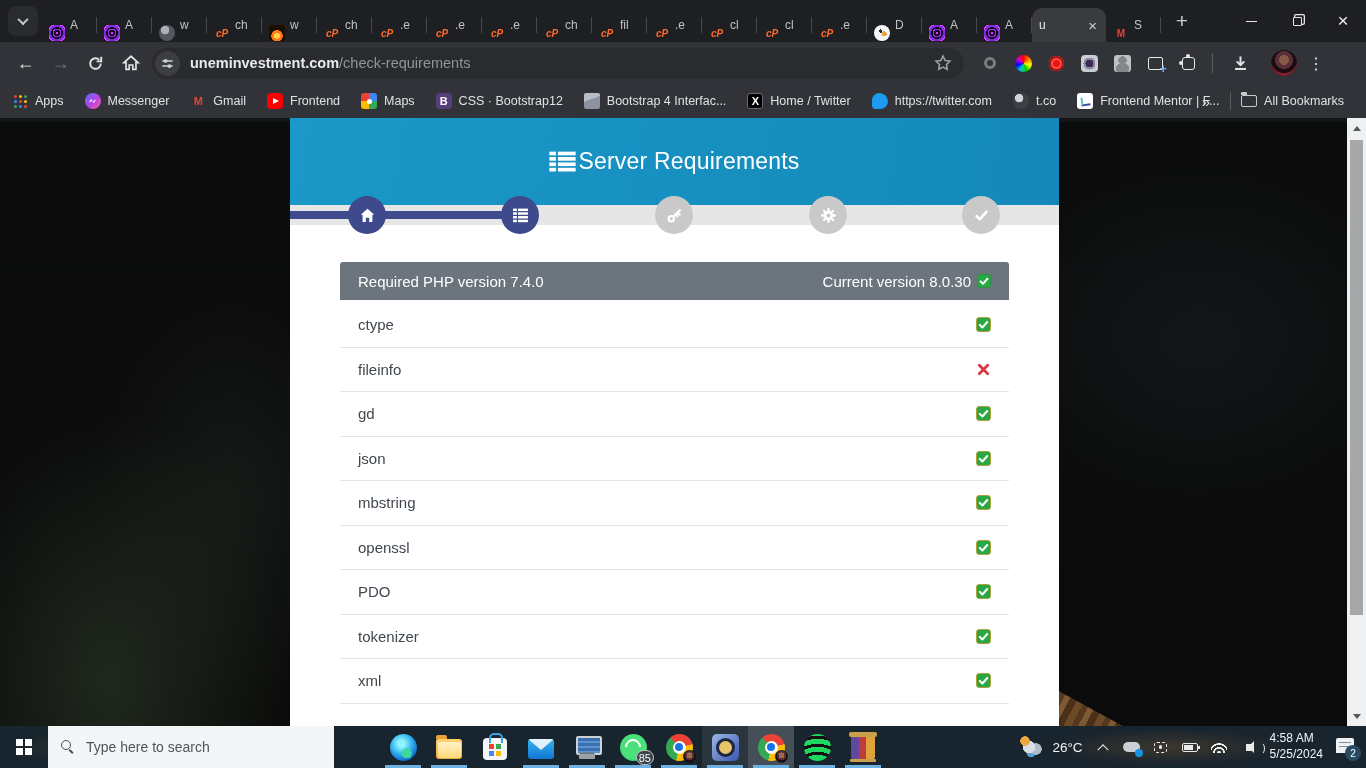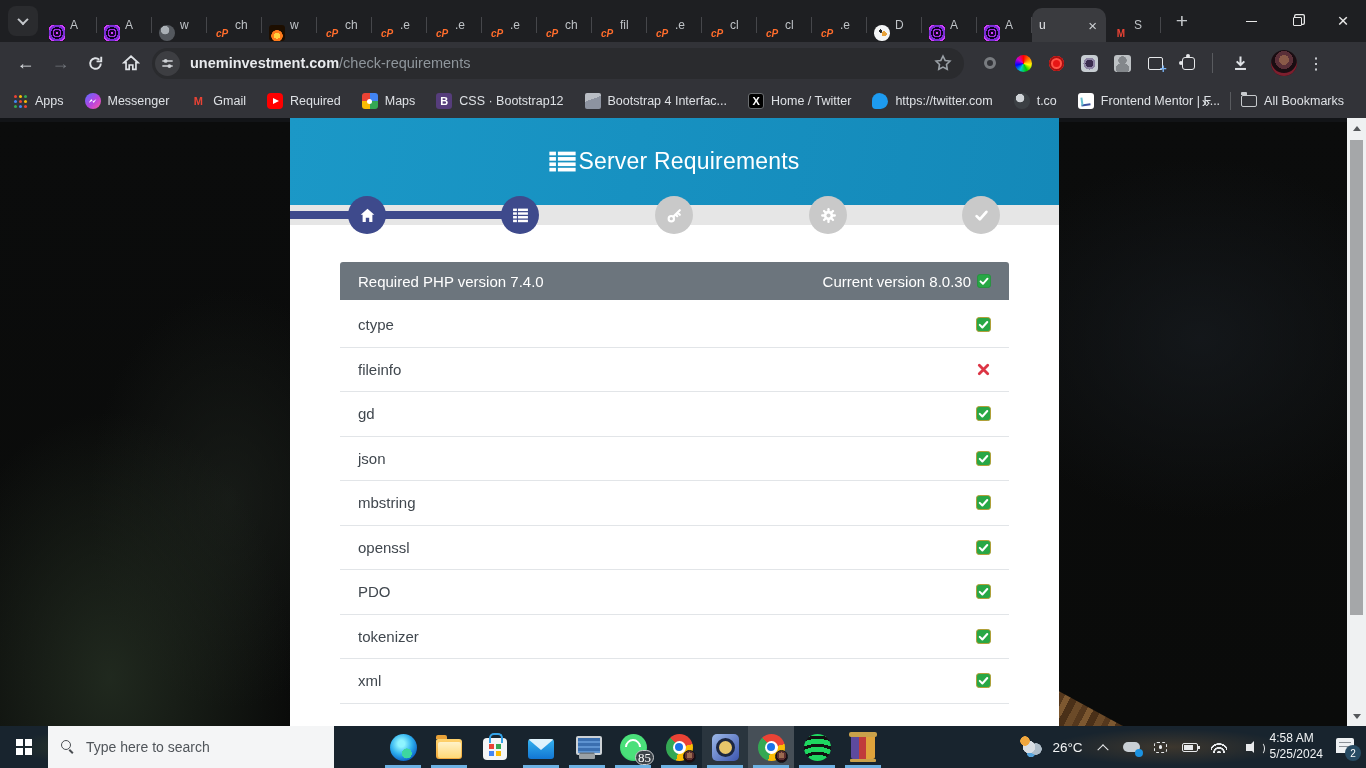"Required" span.bm-label { text: Required -> Frontend }
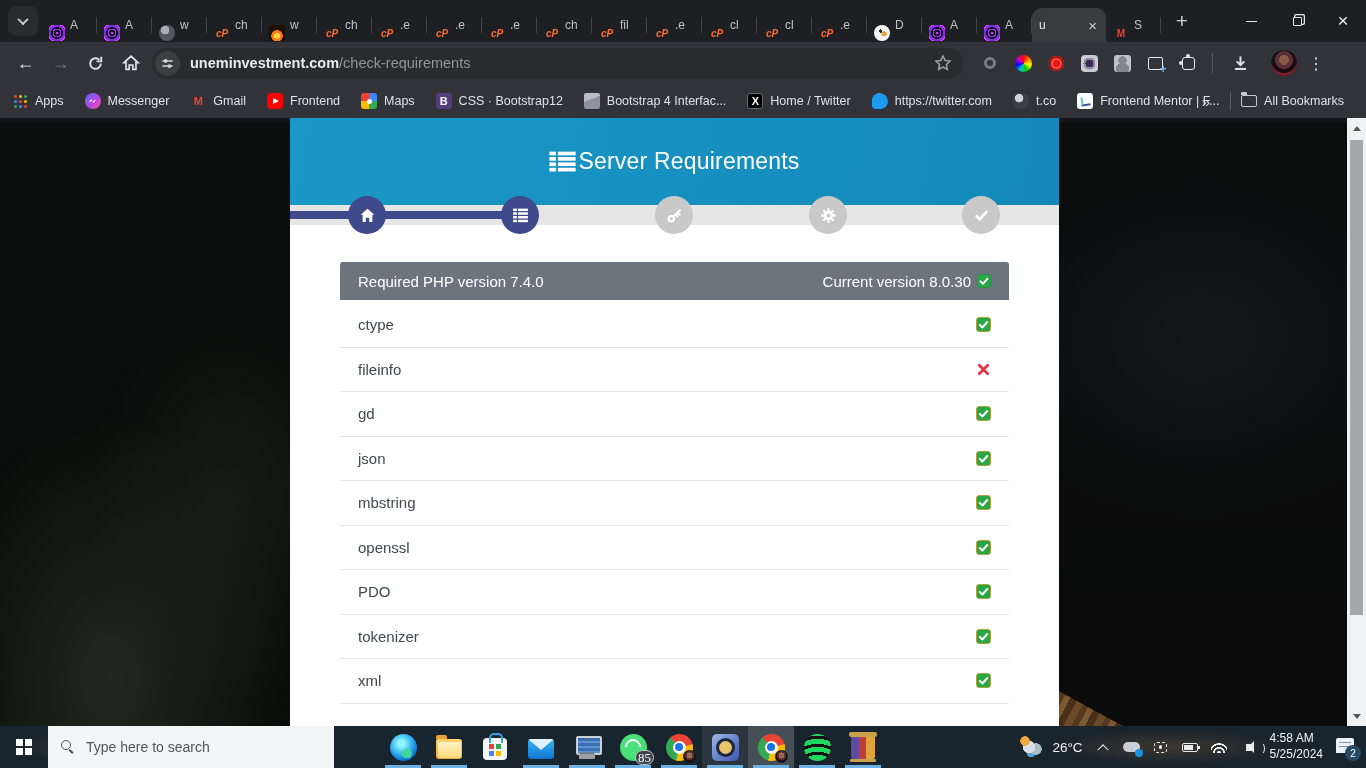"85" .tk-badge { font-family: Liberation Serif, serif -> none; font-size: 13px -> 11px }
